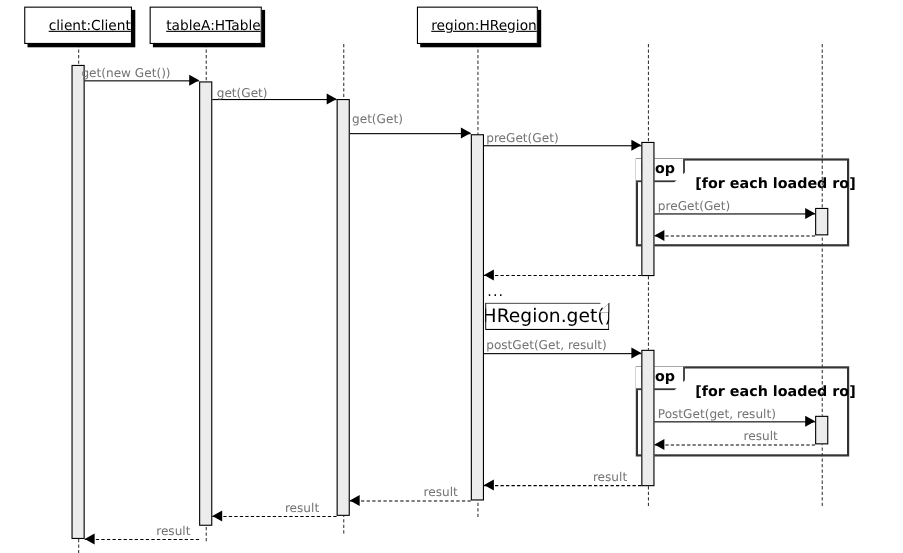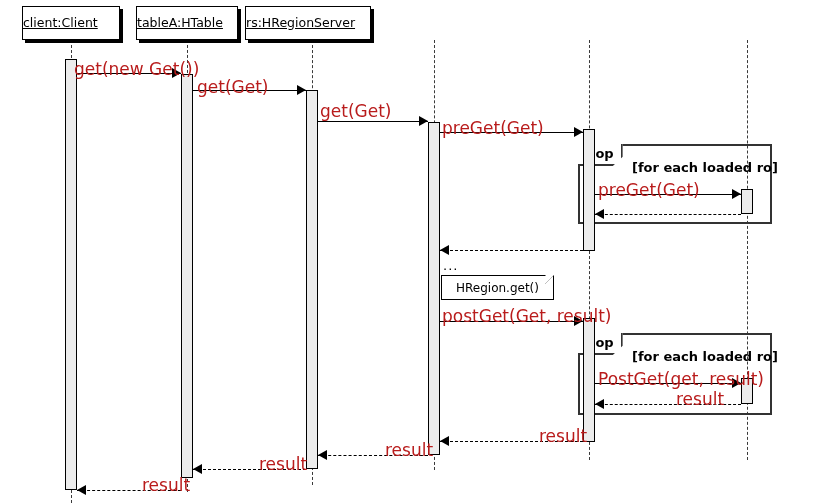"client:Client" .participant { justify-content: flex-start -> flex-end }
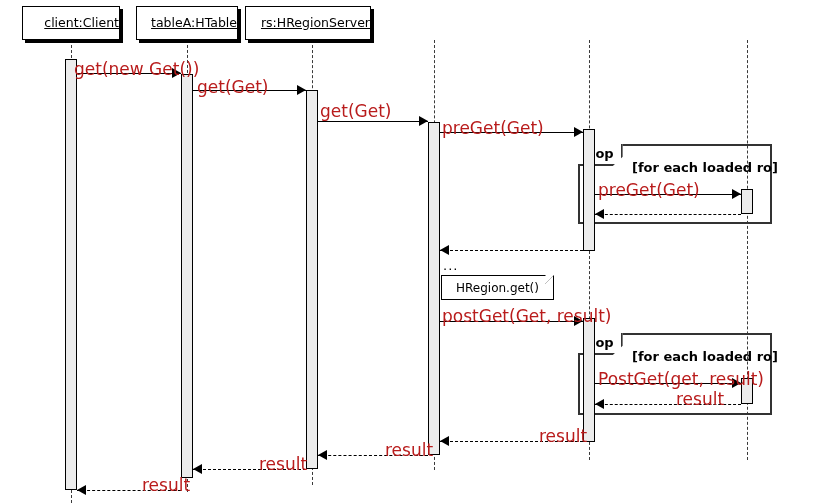"rs:HRegionServer" div.participant { html: <div> <span>rs:HRegionServer</span> </div> -> none }
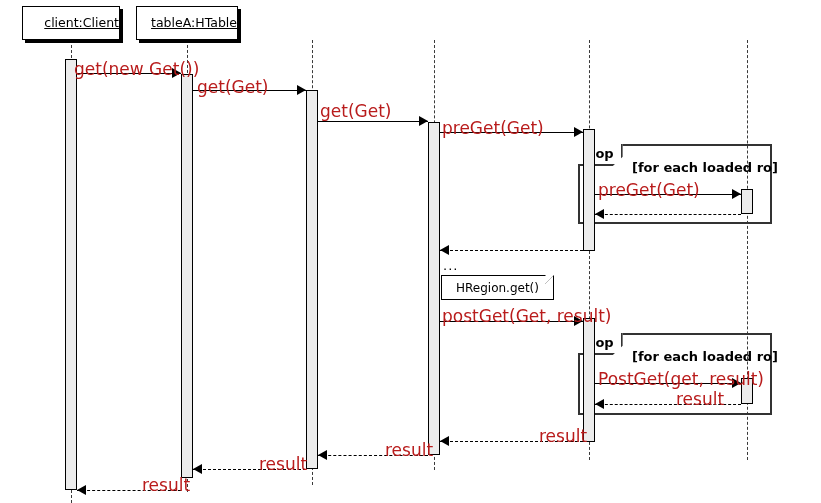"region:HRegion" div.participant { html: none -> <div> <span>region:HRegion</span> </div> }
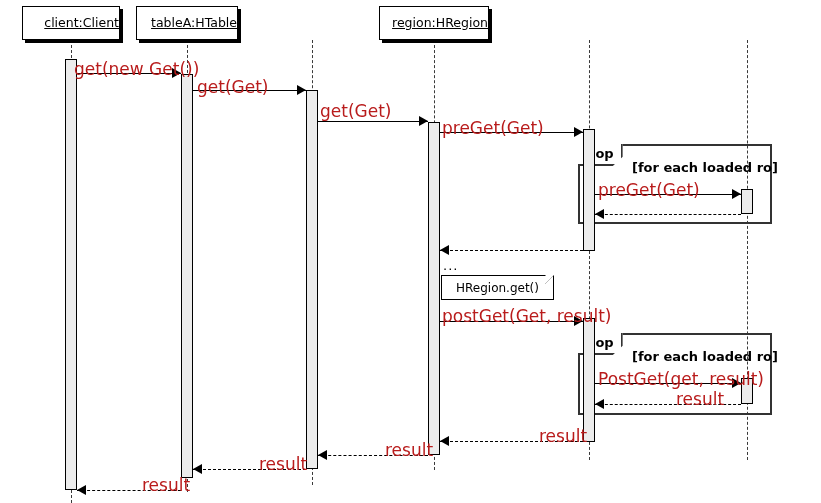"get(new Get())" .msg-label { color: #b91c1c -> #737373; font-size: 17px -> 11px }
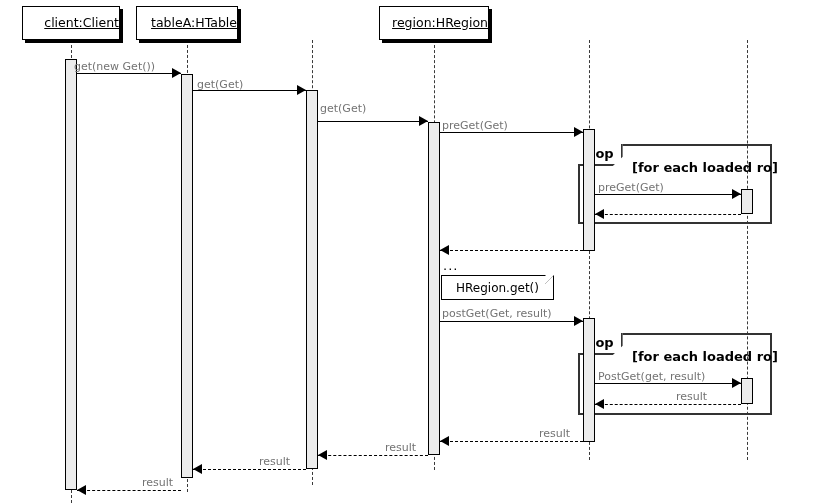"HRegion.get()" .note { font-size: 12px -> 17px }
